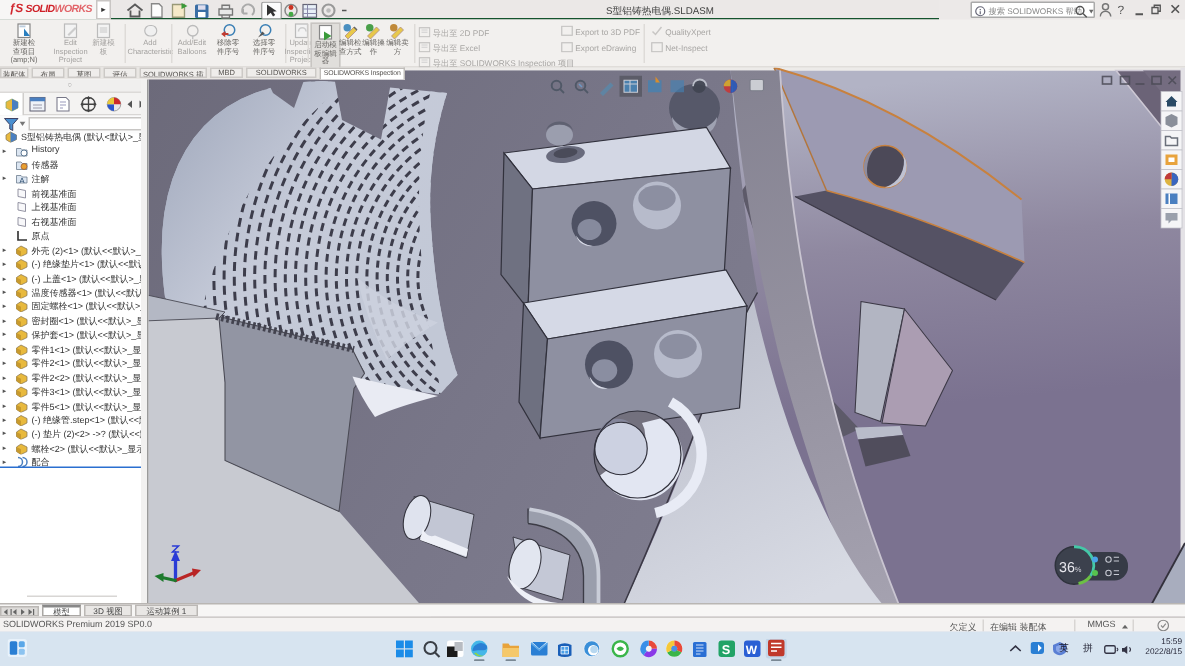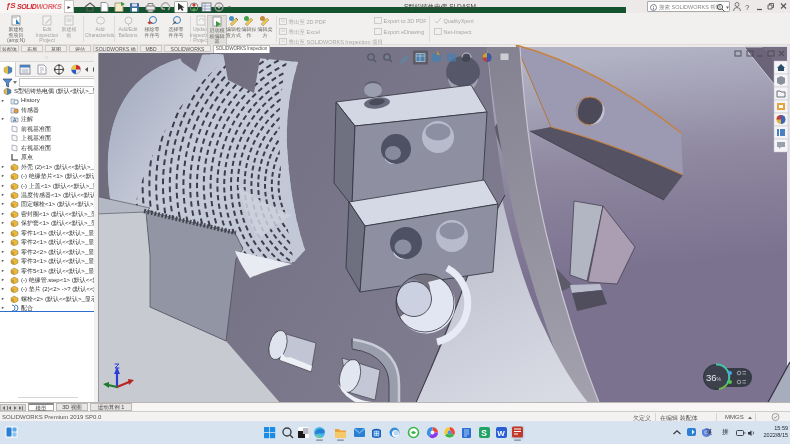"ƒS" div.abs { border-bottom: 6px solid #14532d -> 1px solid #14532d }
